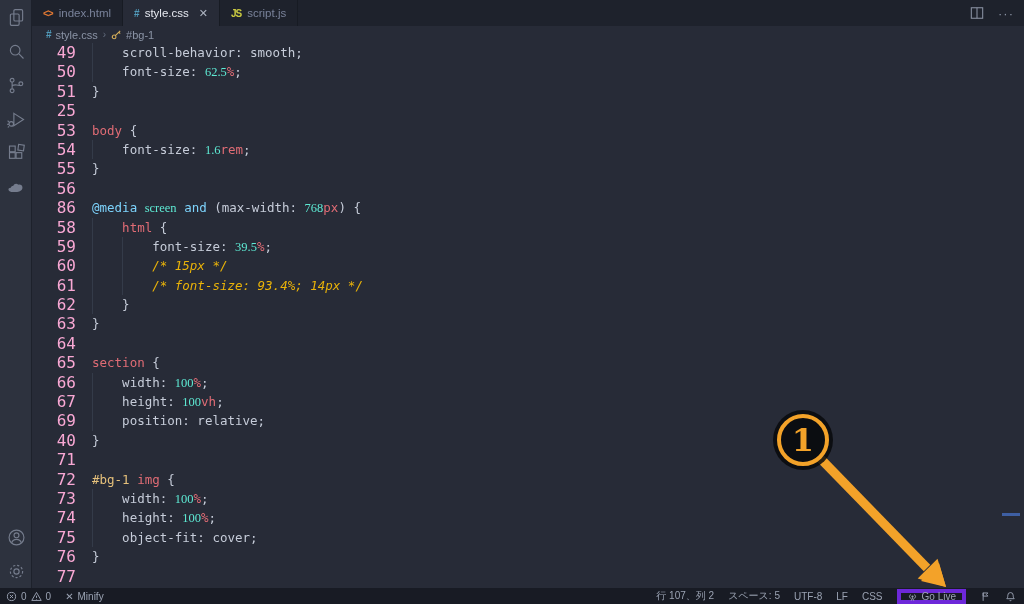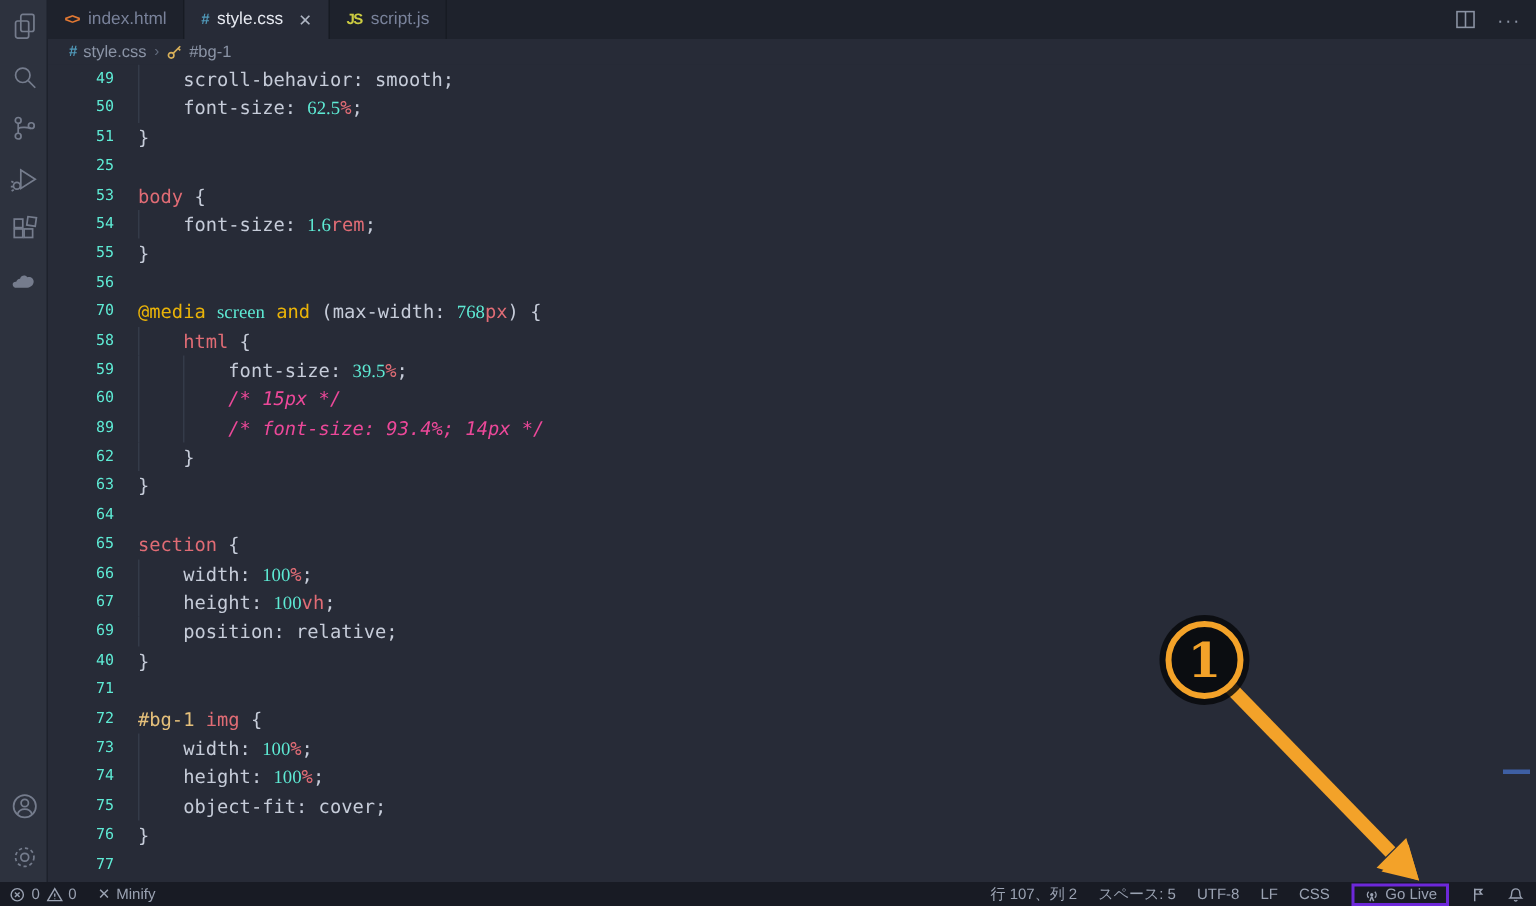"49" .num { color: #5eead4 -> #f9a8d4; font-size: 10px -> 16px }
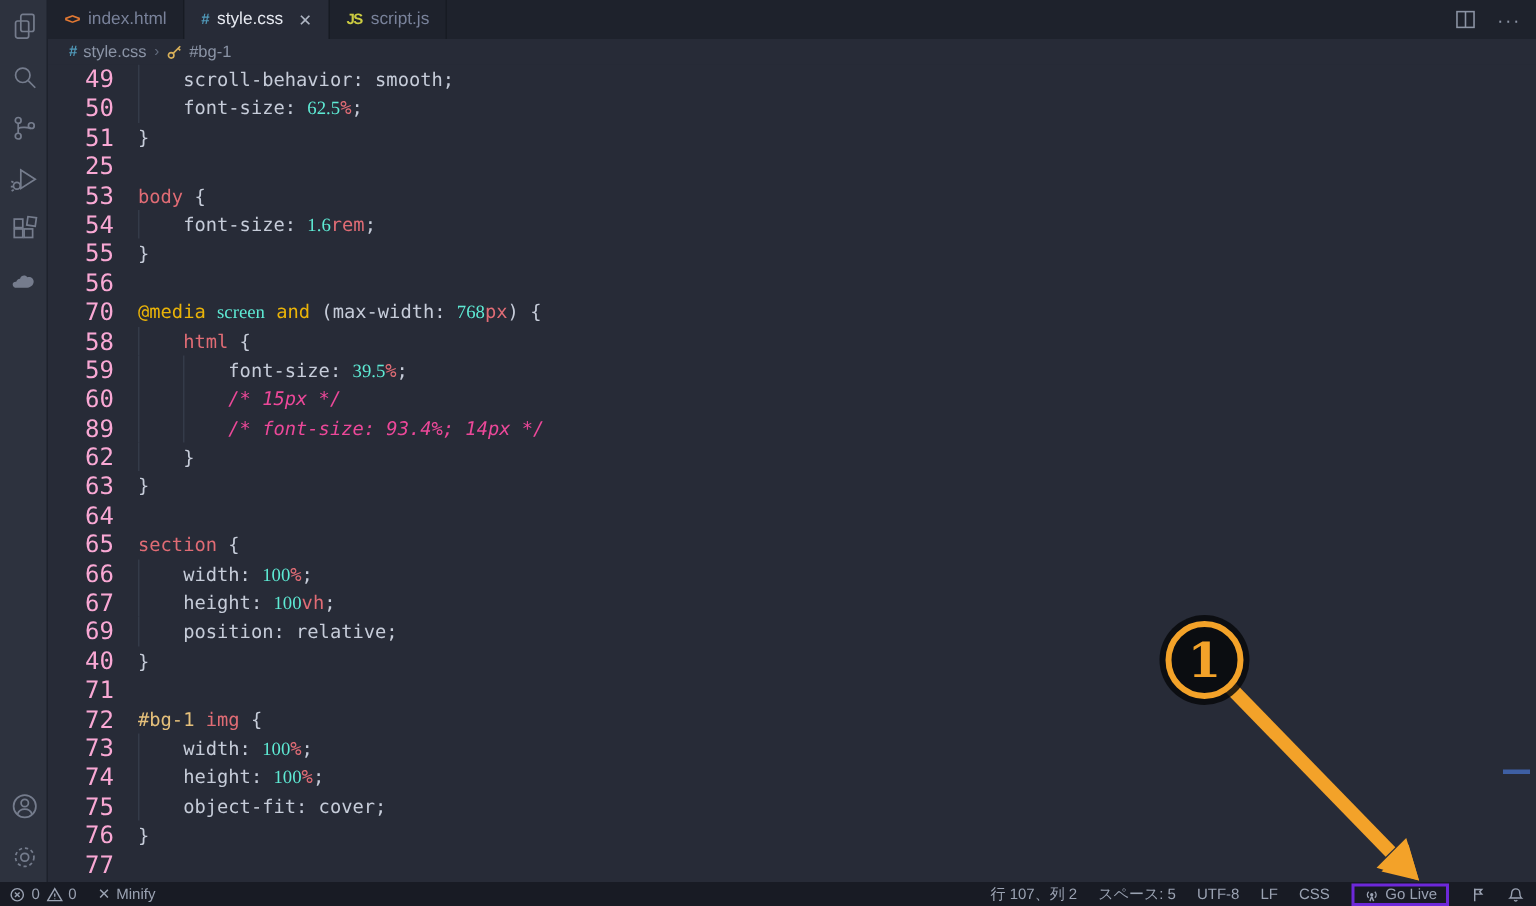"70" span.num { text: 70 -> 86 }
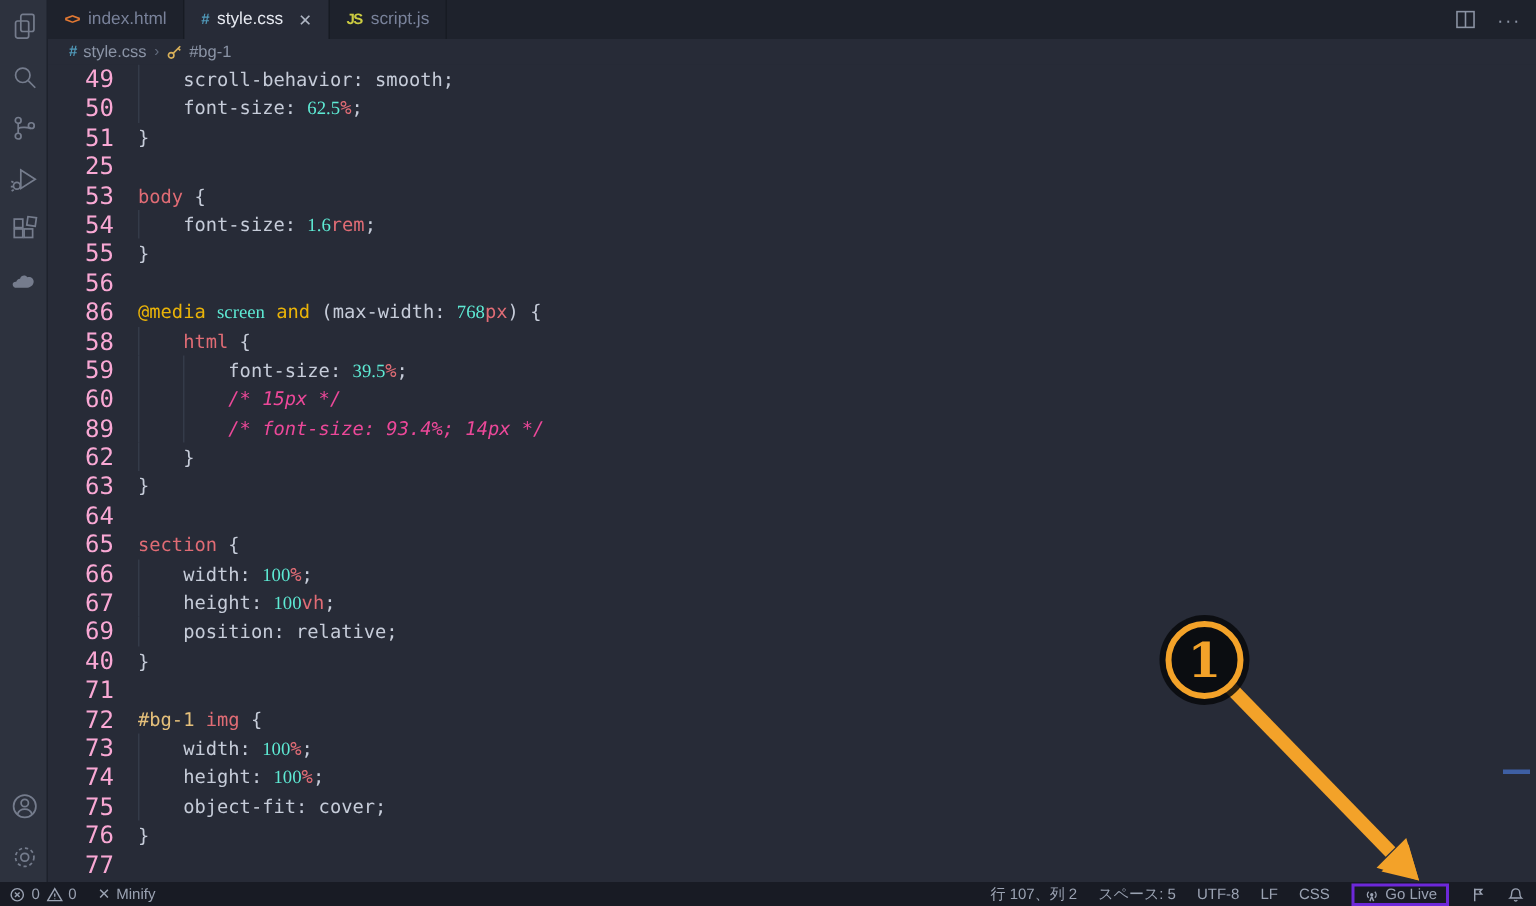"@media" .code .p { color: #eab308 -> #7dd3fc }
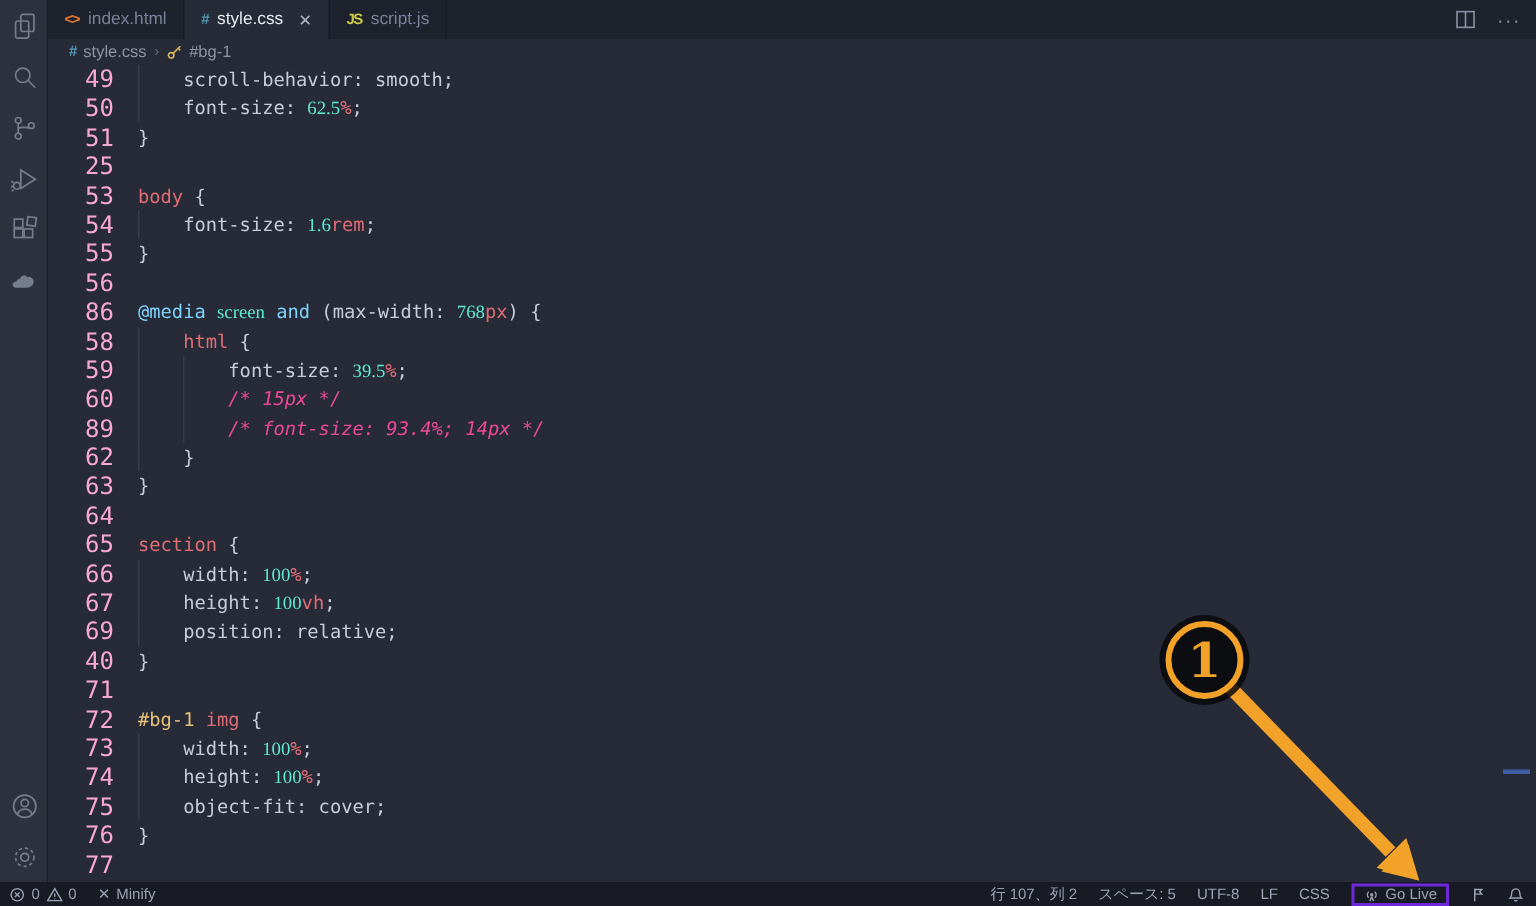"/* 15px */" .code .c { color: #ec4899 -> #eab308 }
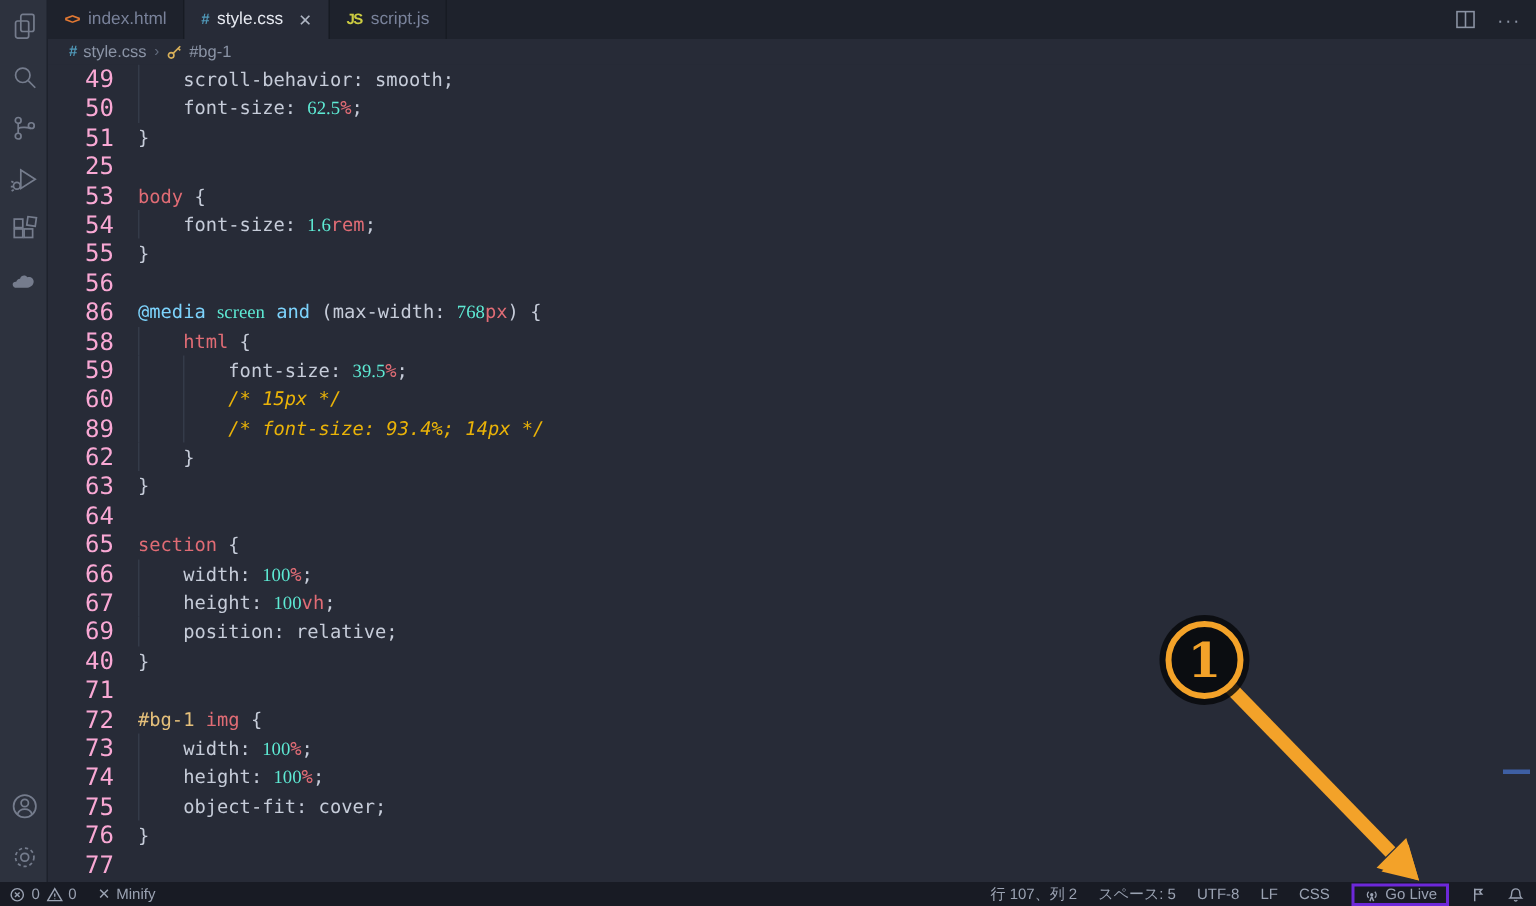"89" span.num { text: 89 -> 61 }
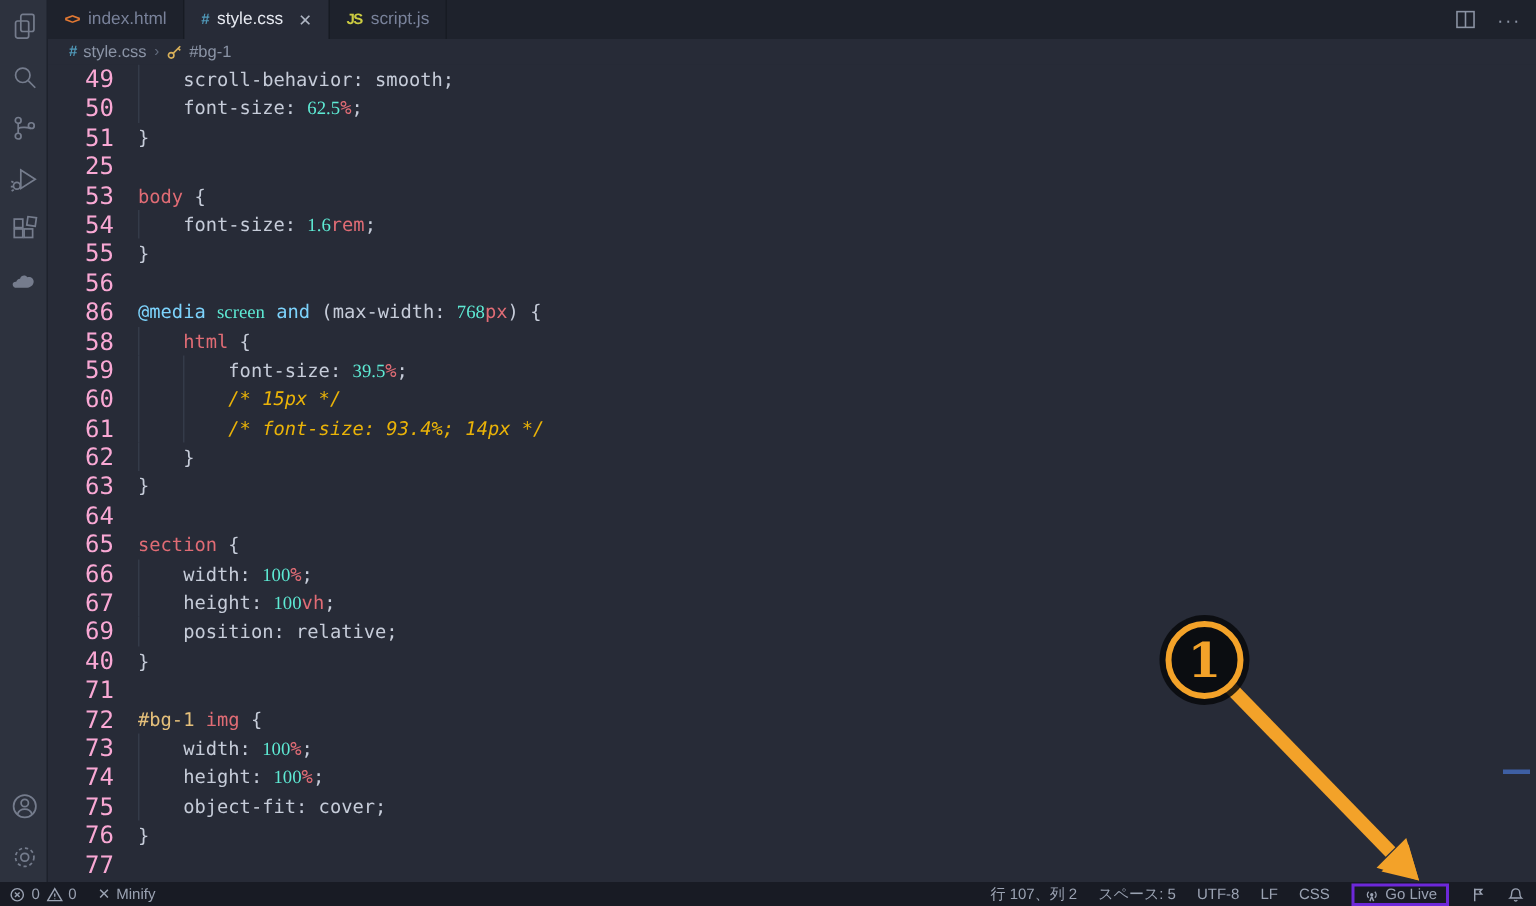"Go Live" .sb-item.golive { border: 2px solid #6d28d9 -> 4px solid #6d28d9 }
